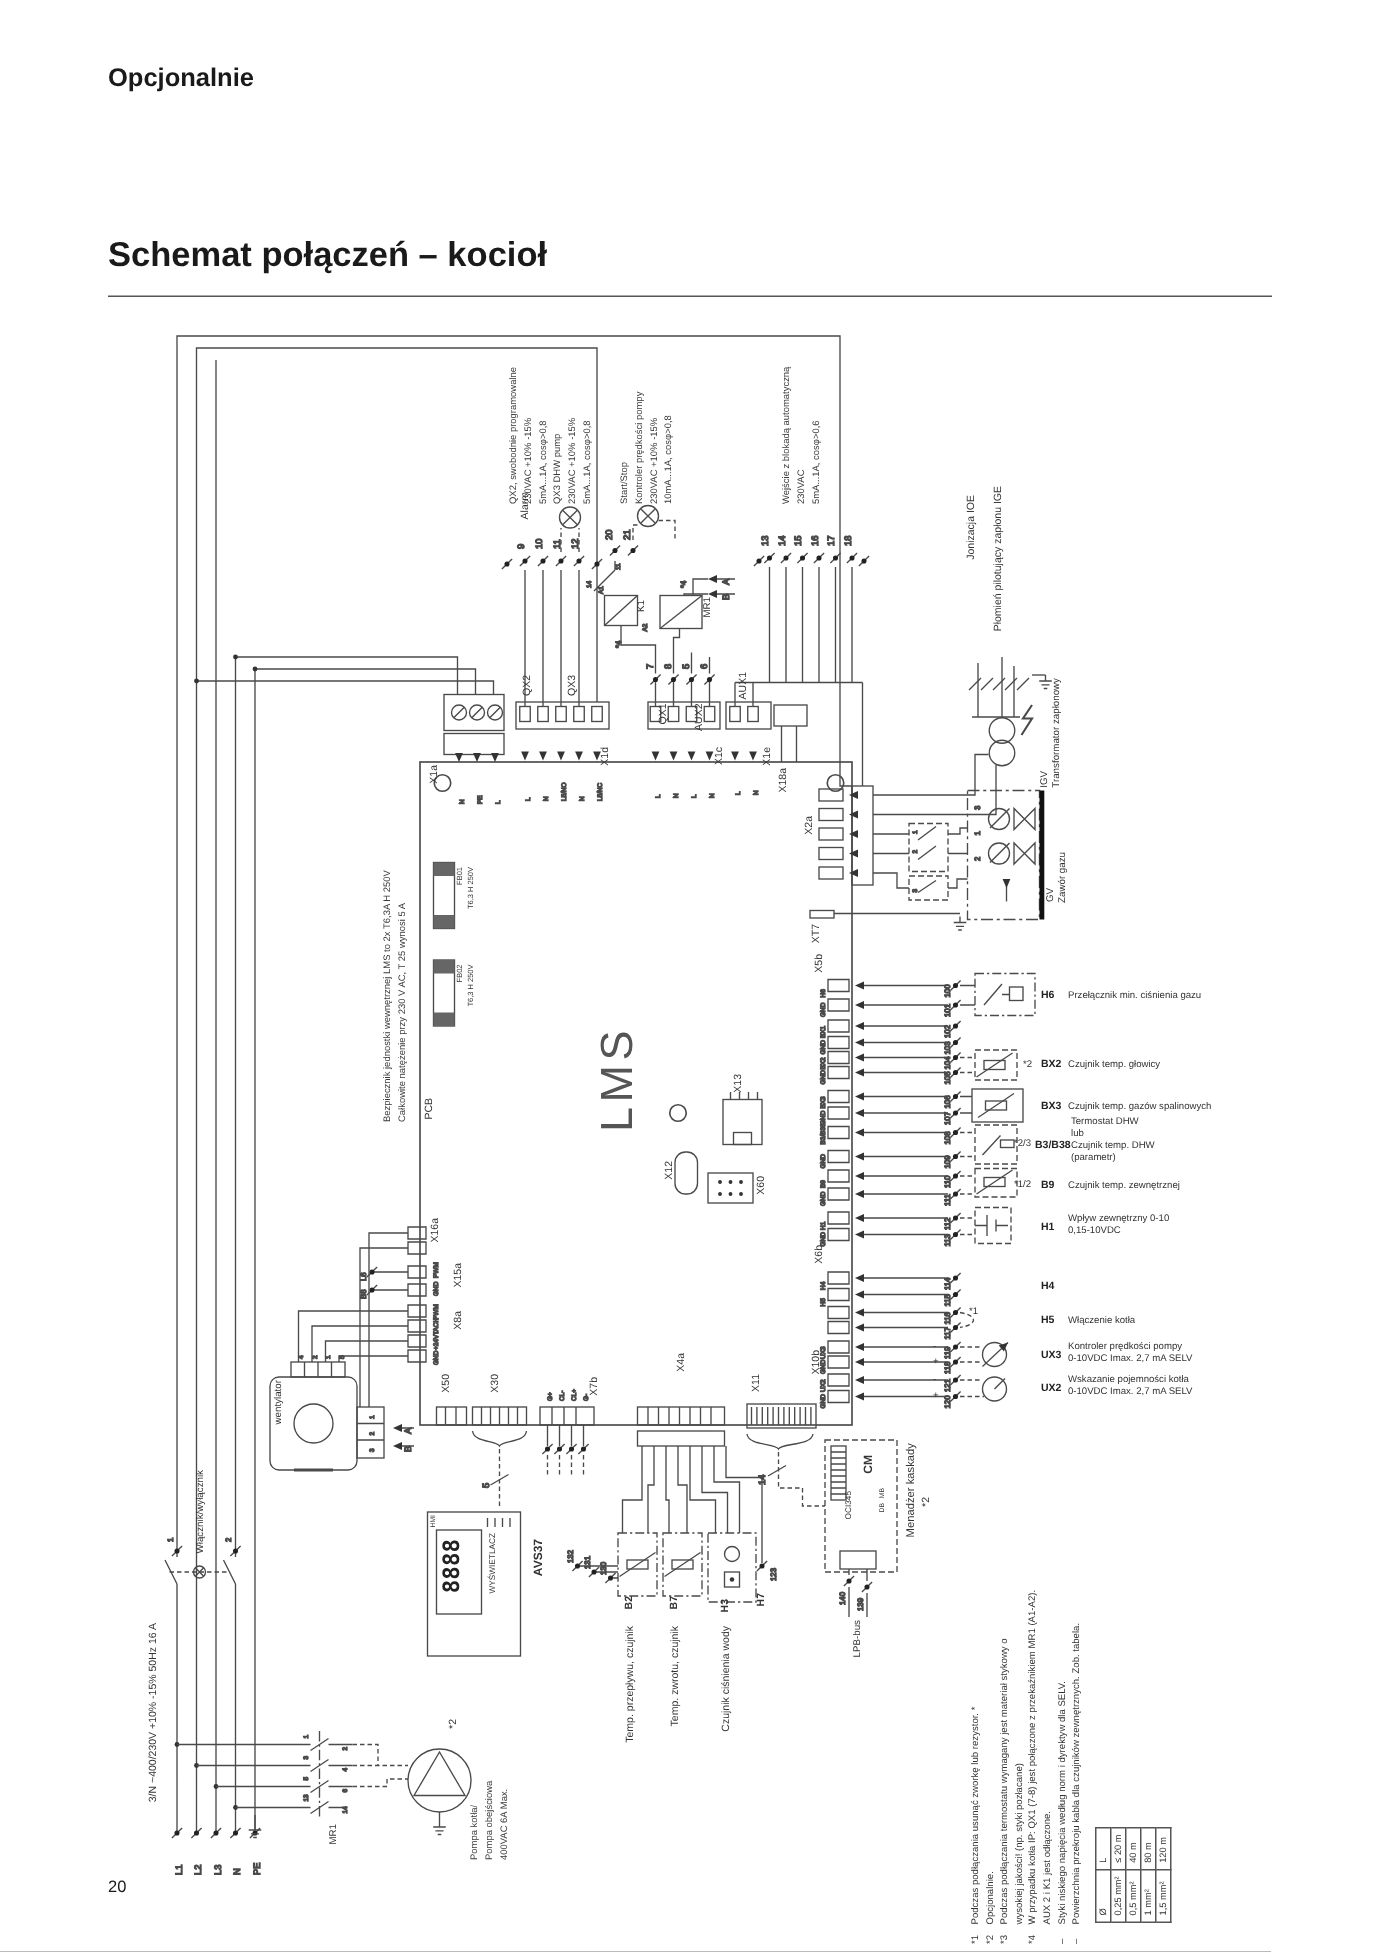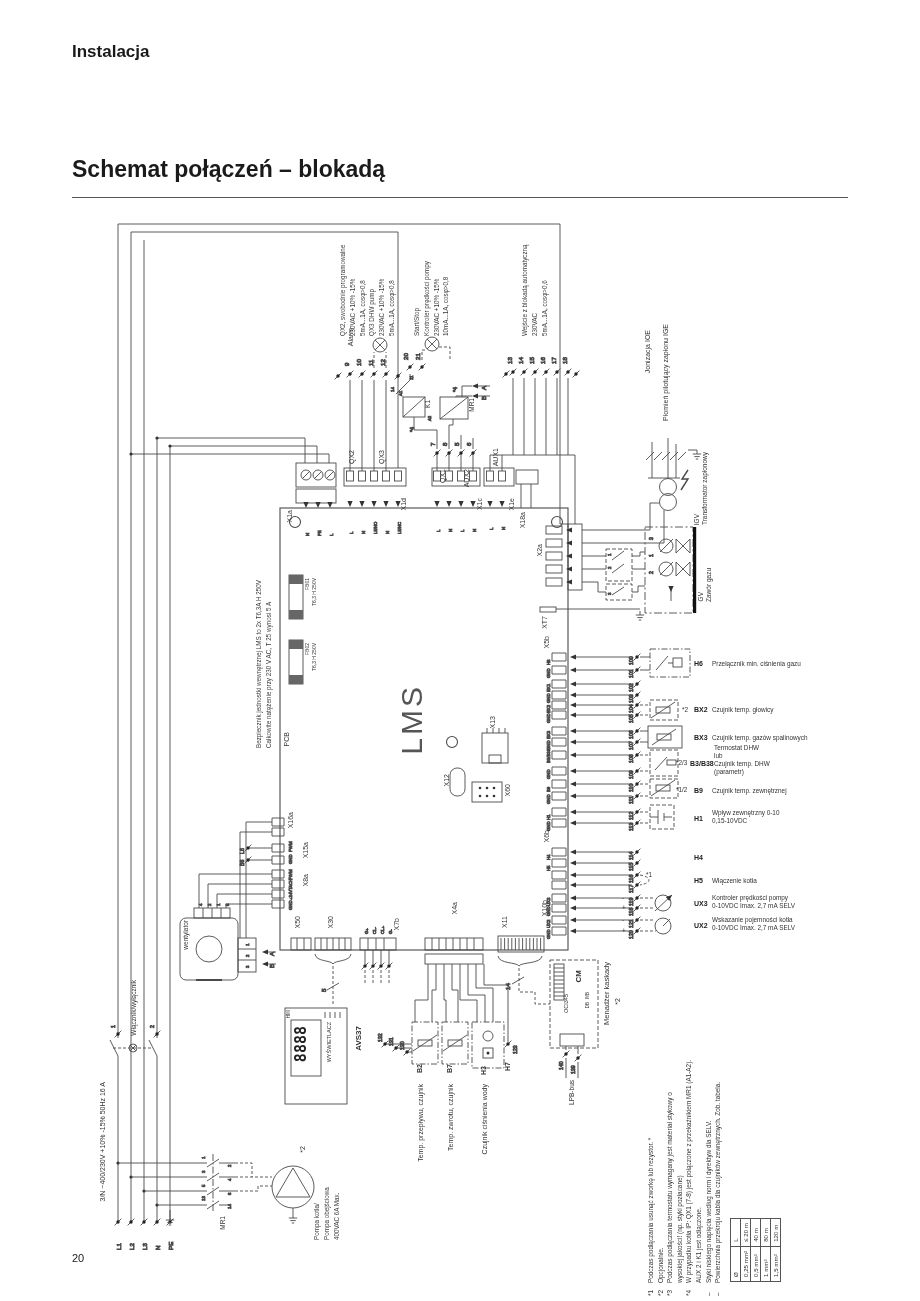"Instalacja" div.hdr { text: Instalacja -> Opcjonalnie }
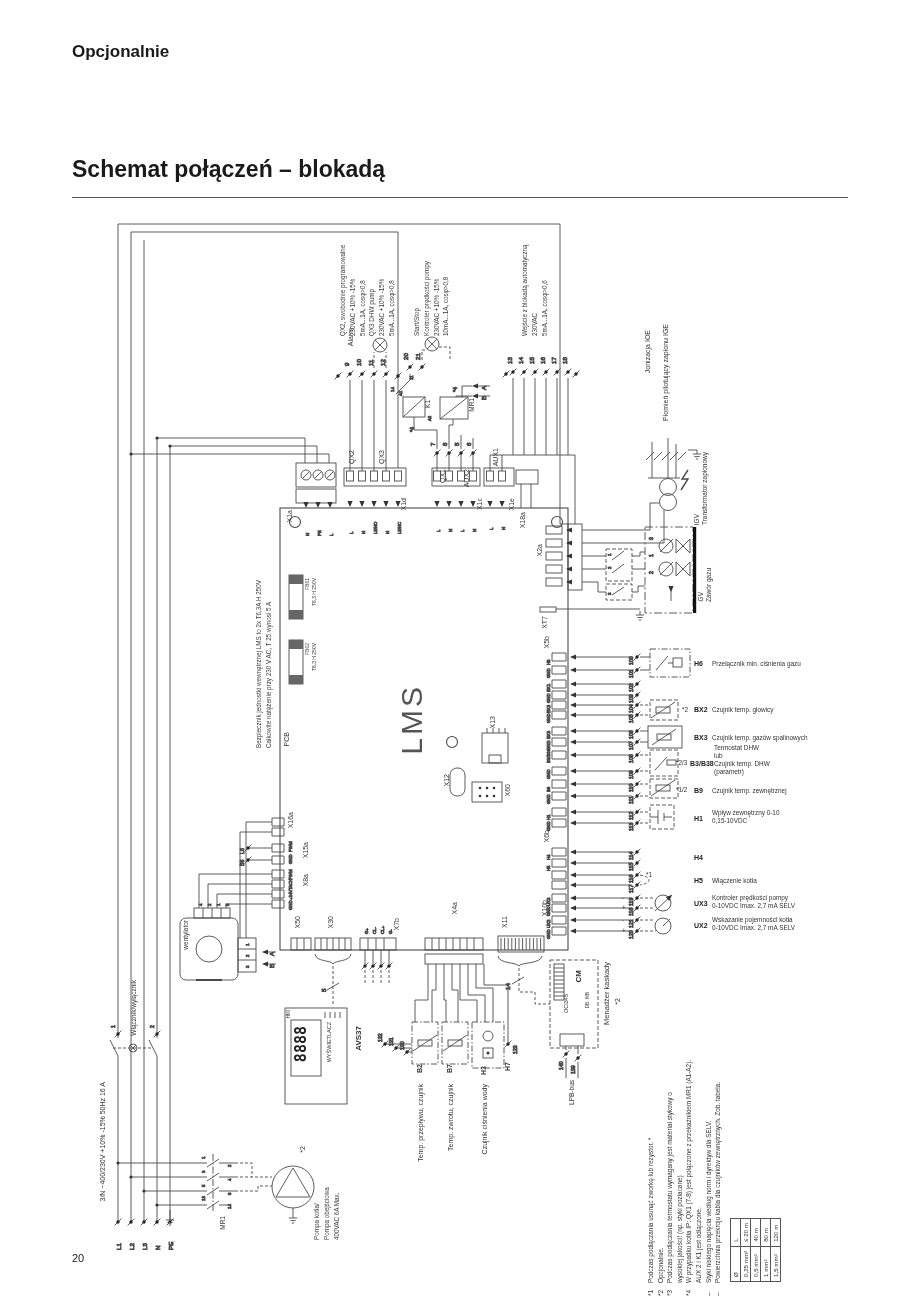"Schemat połączeń – blokadą" div.title { text: blokadą -> kocioł }
